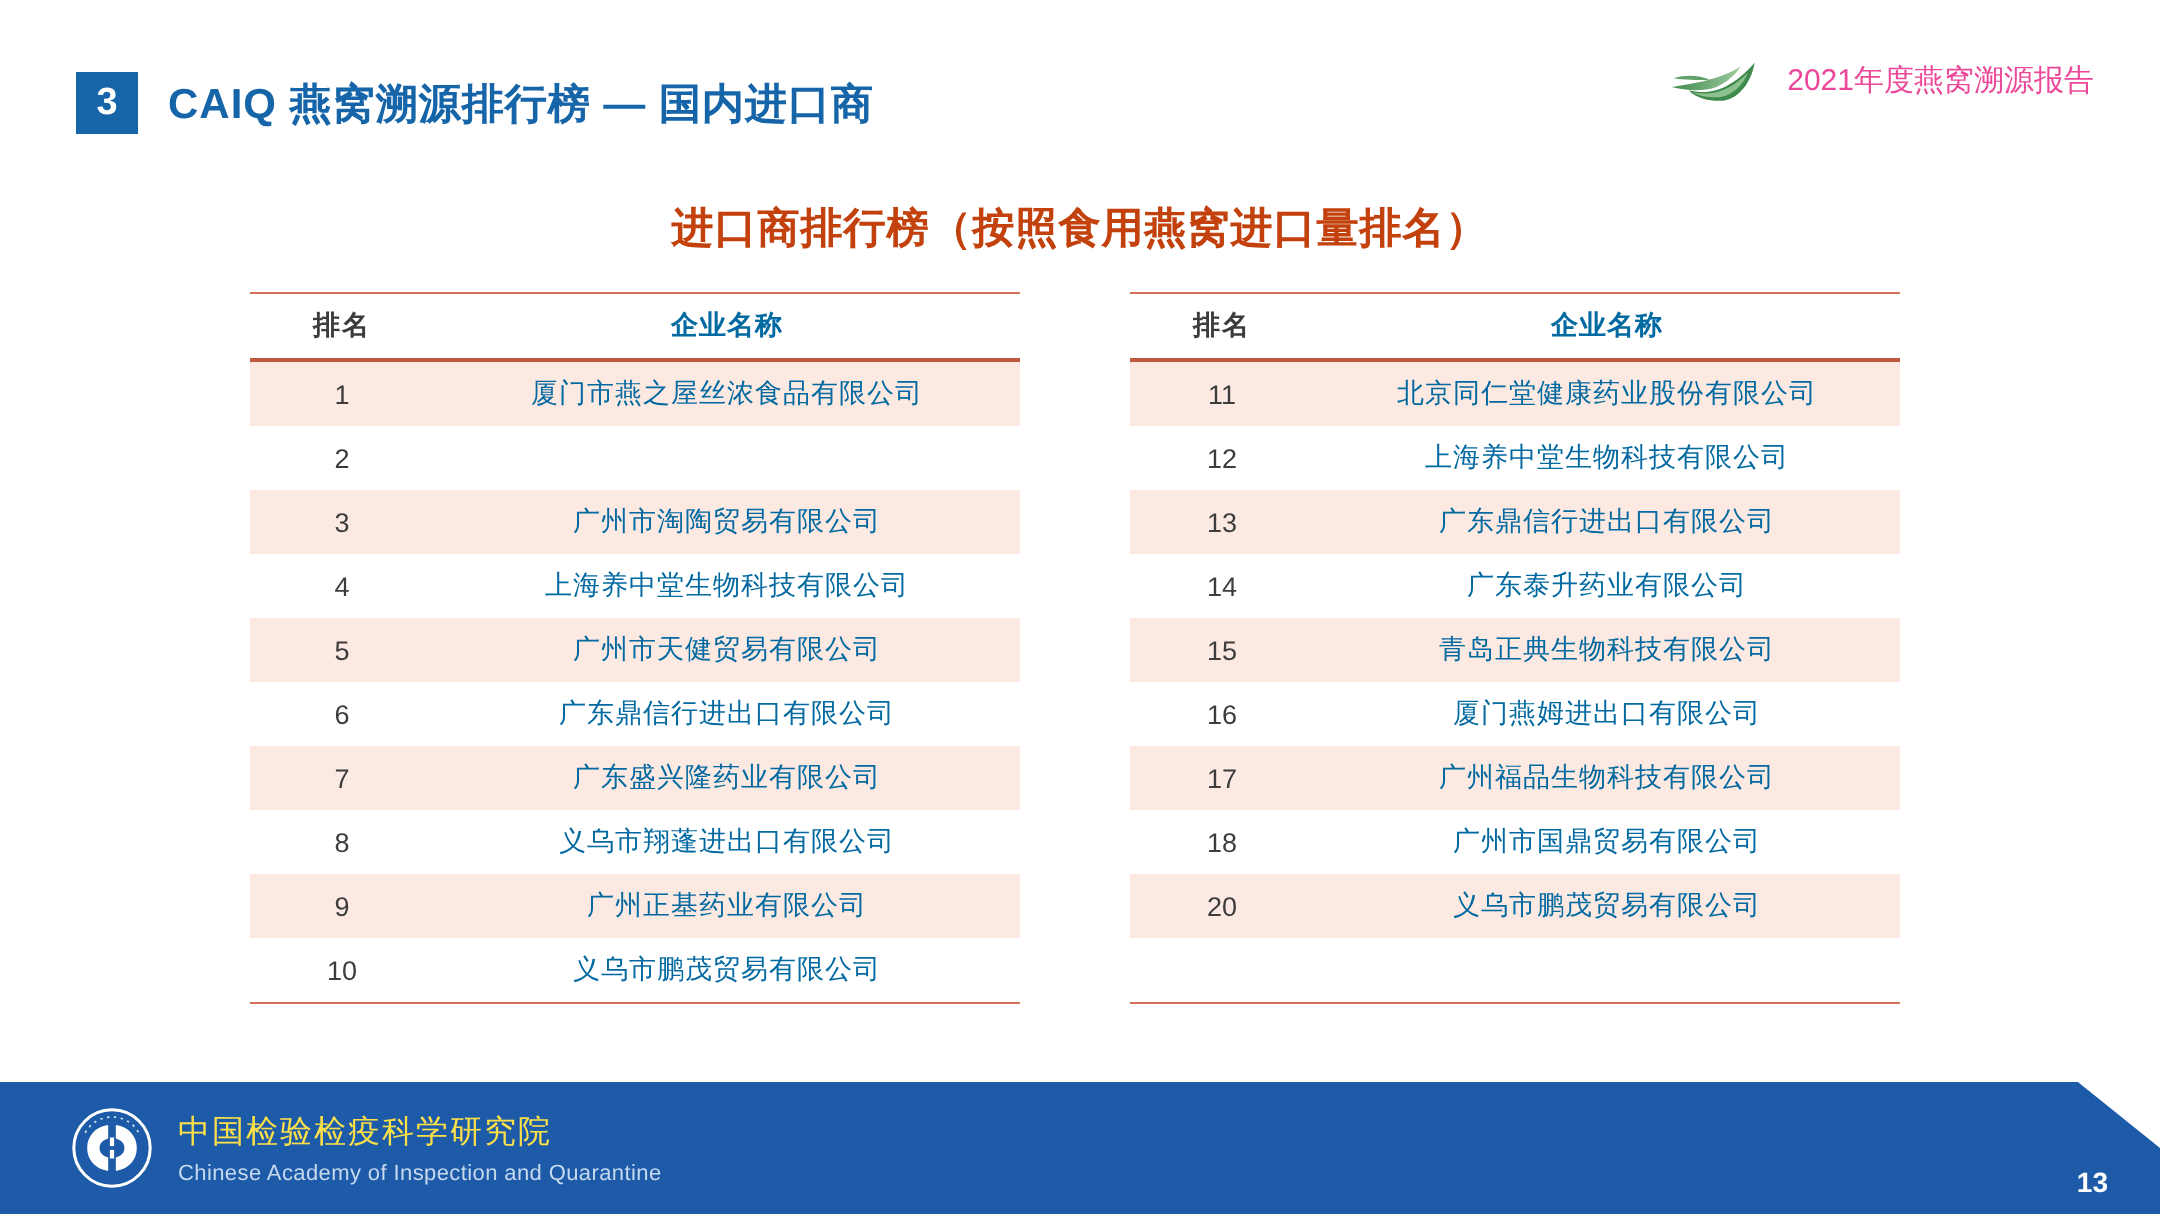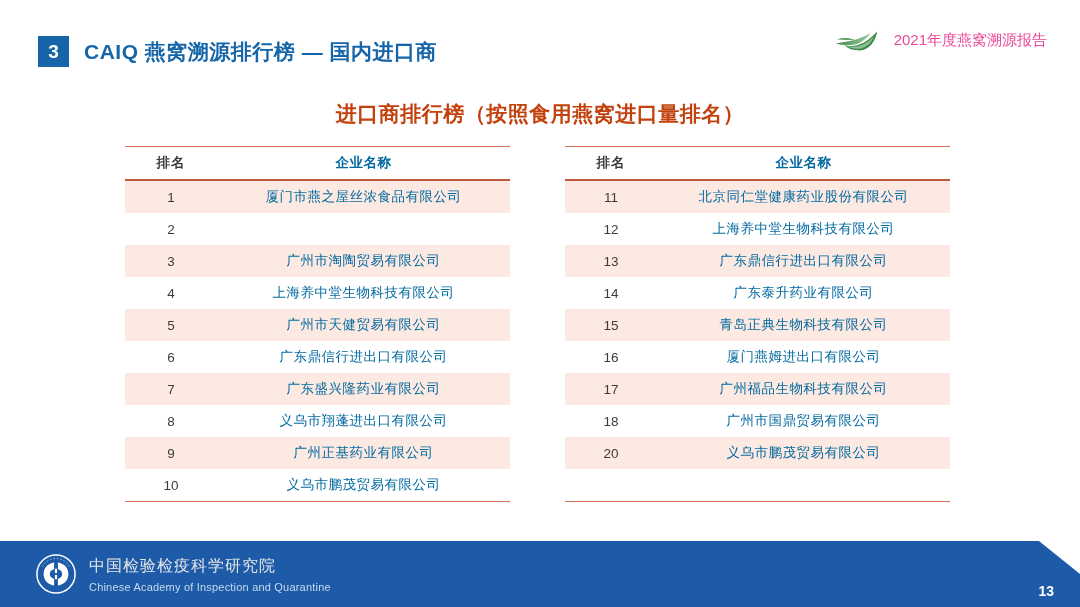"中国检验检疫科学研究院" .org-cn { color: #e5e5e5 -> #fde047 }
